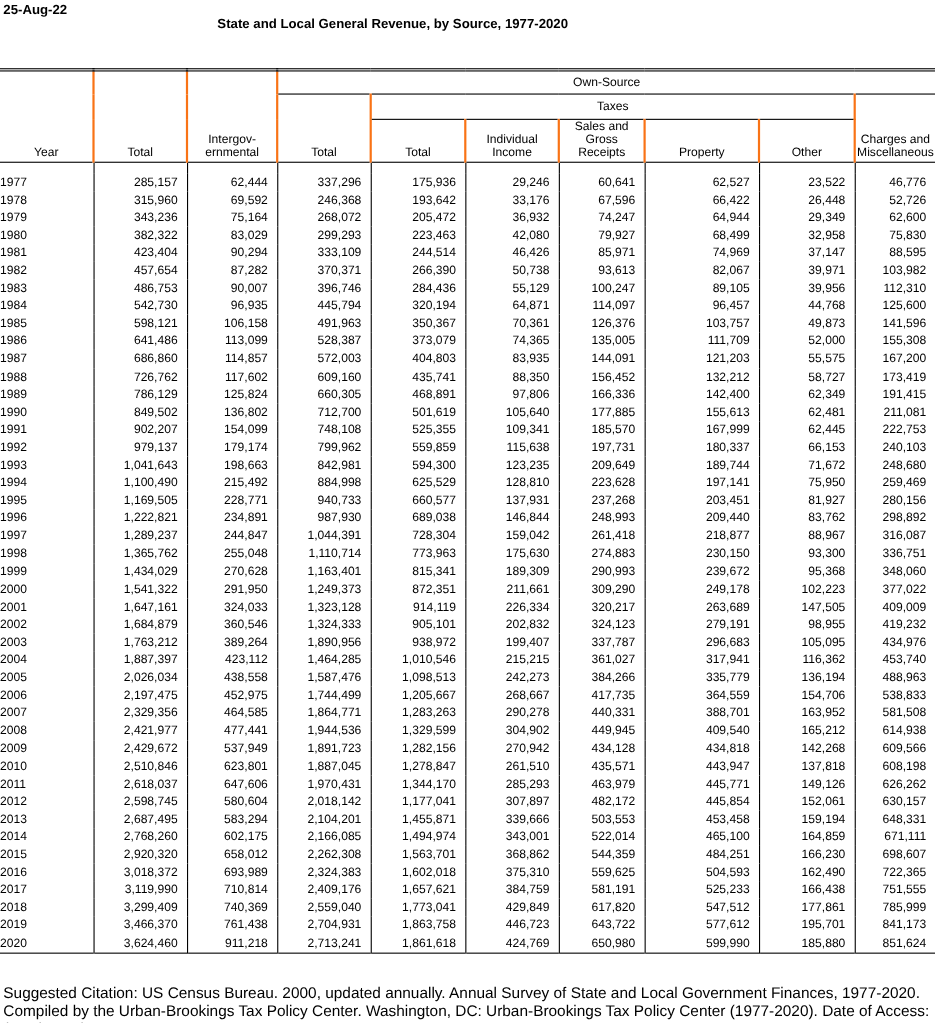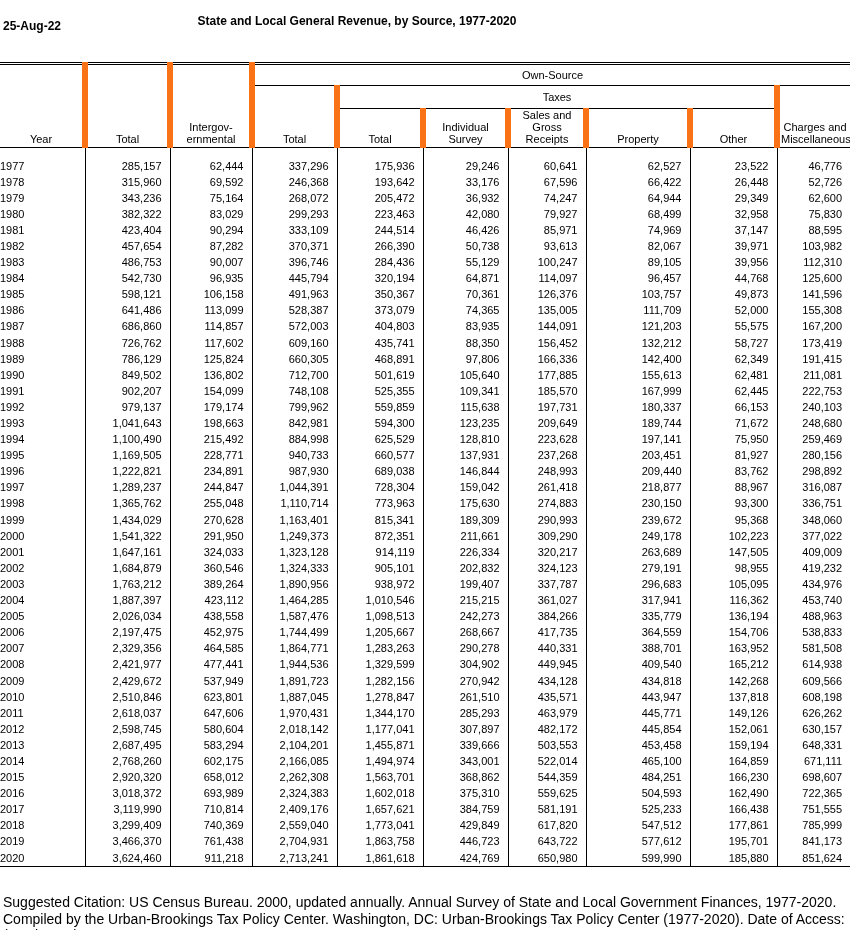"25-Aug-22" .date { top: 19px -> 2px }
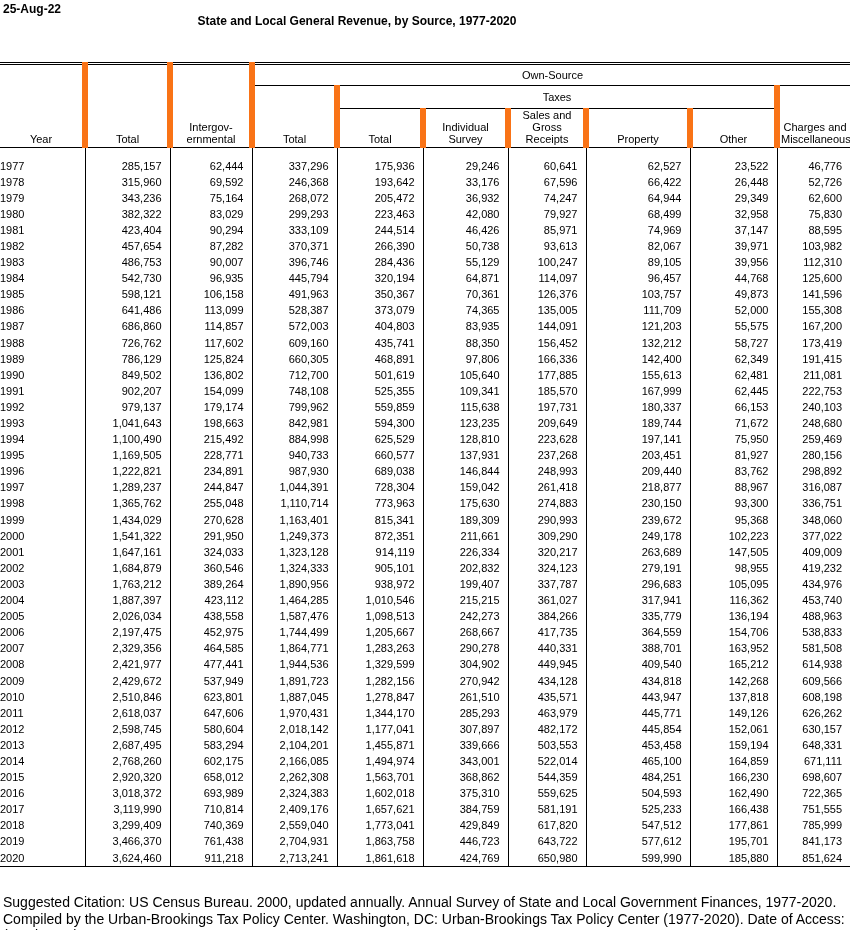"Own-Source" table.rev thead th { border-left: 6px solid #f97316 -> 2px solid #f97316 }
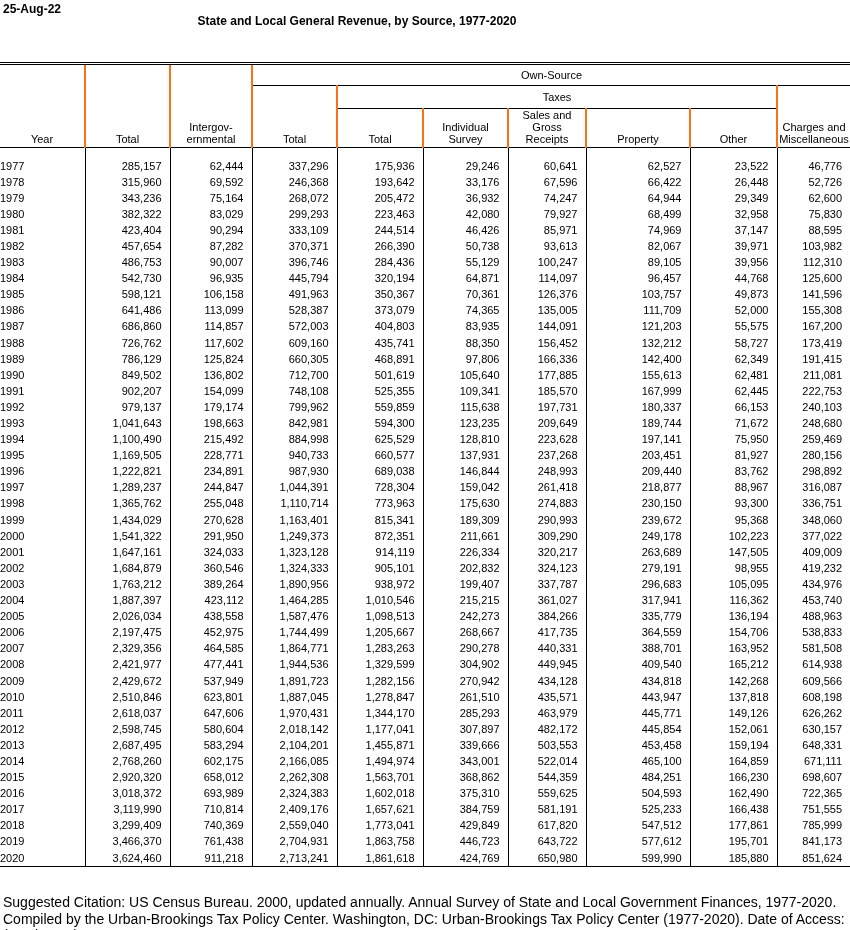"Individual" th.pre { text: Survey -> Income }
